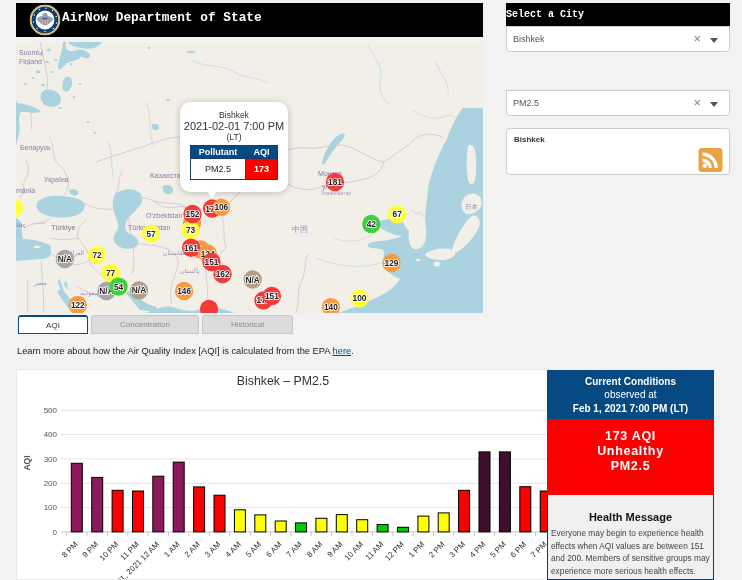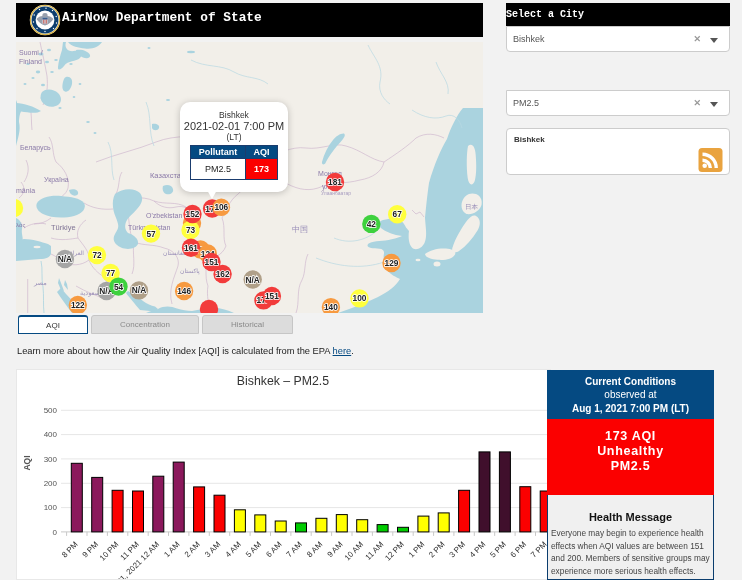"Aug 1, 2021 7:00 PM" div { text: Aug -> Feb }
